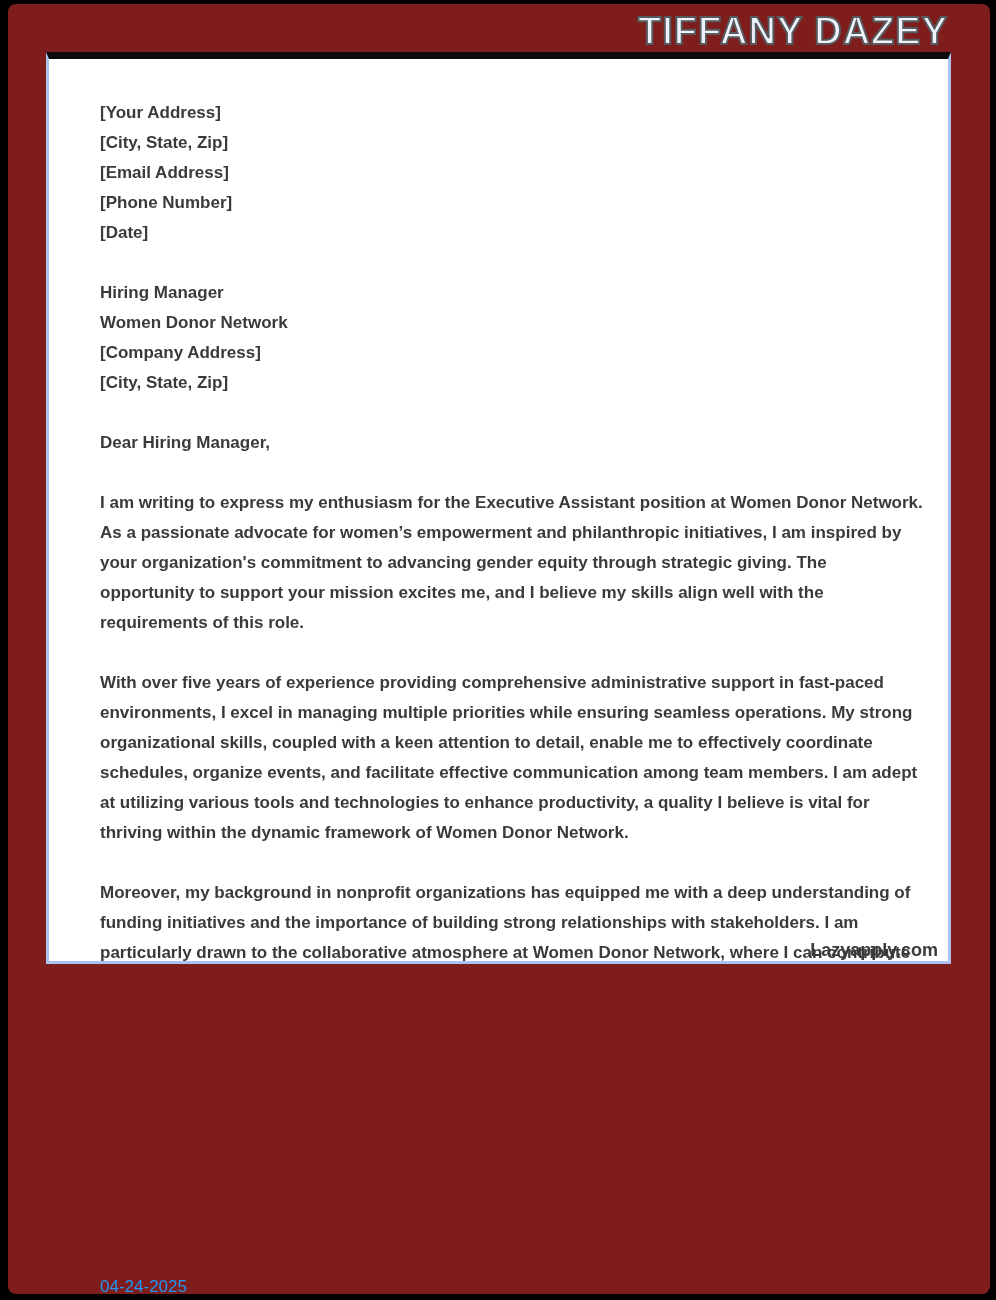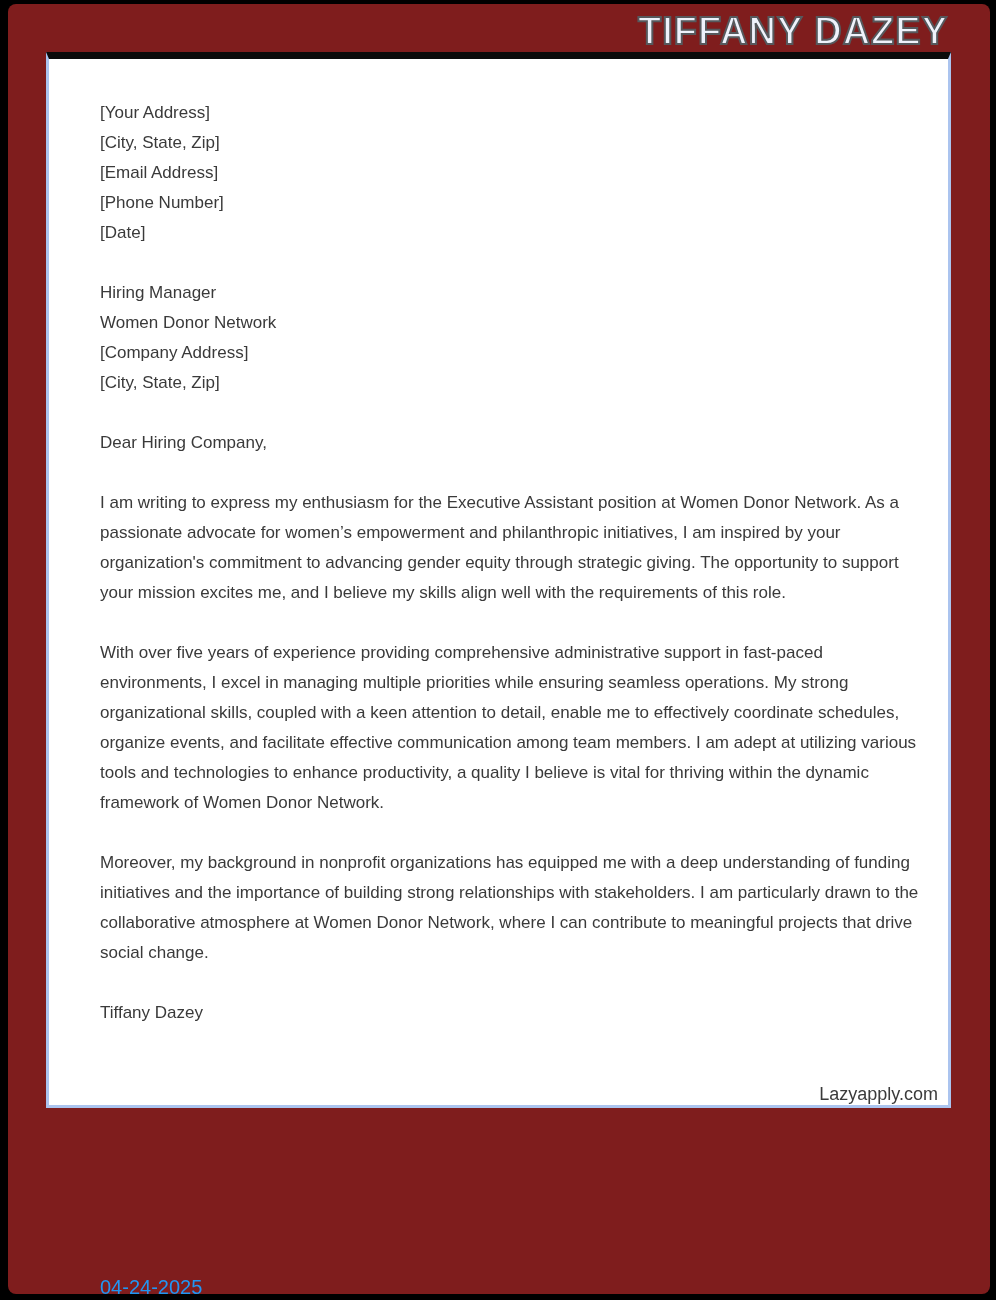"[Your Address]" .page { font-weight: none -> bold; height: 1056px -> 912px }
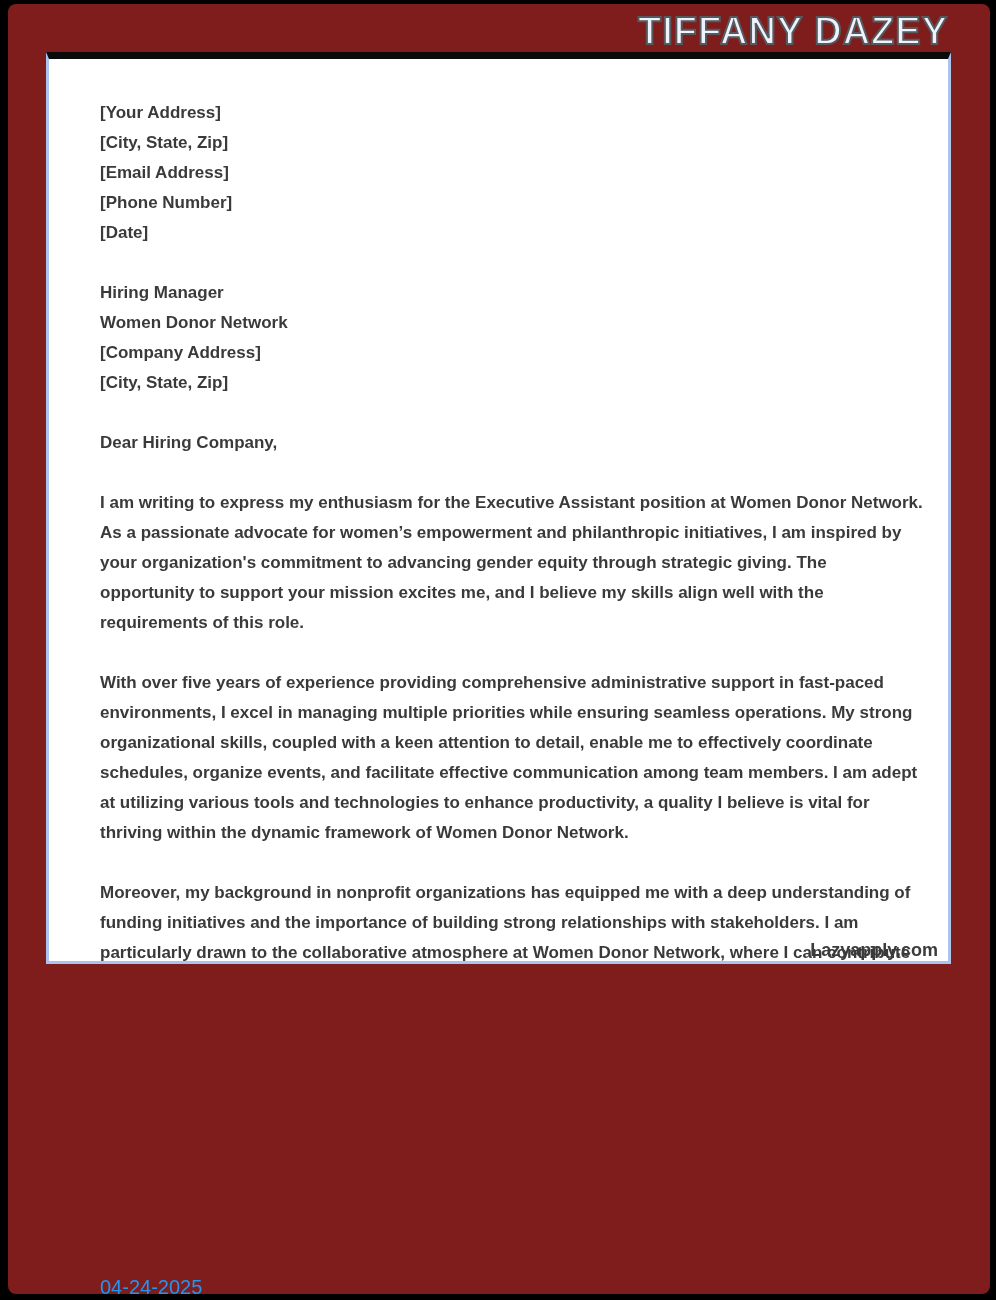"Dear Hiring Company," p { text: Company -> Manager }
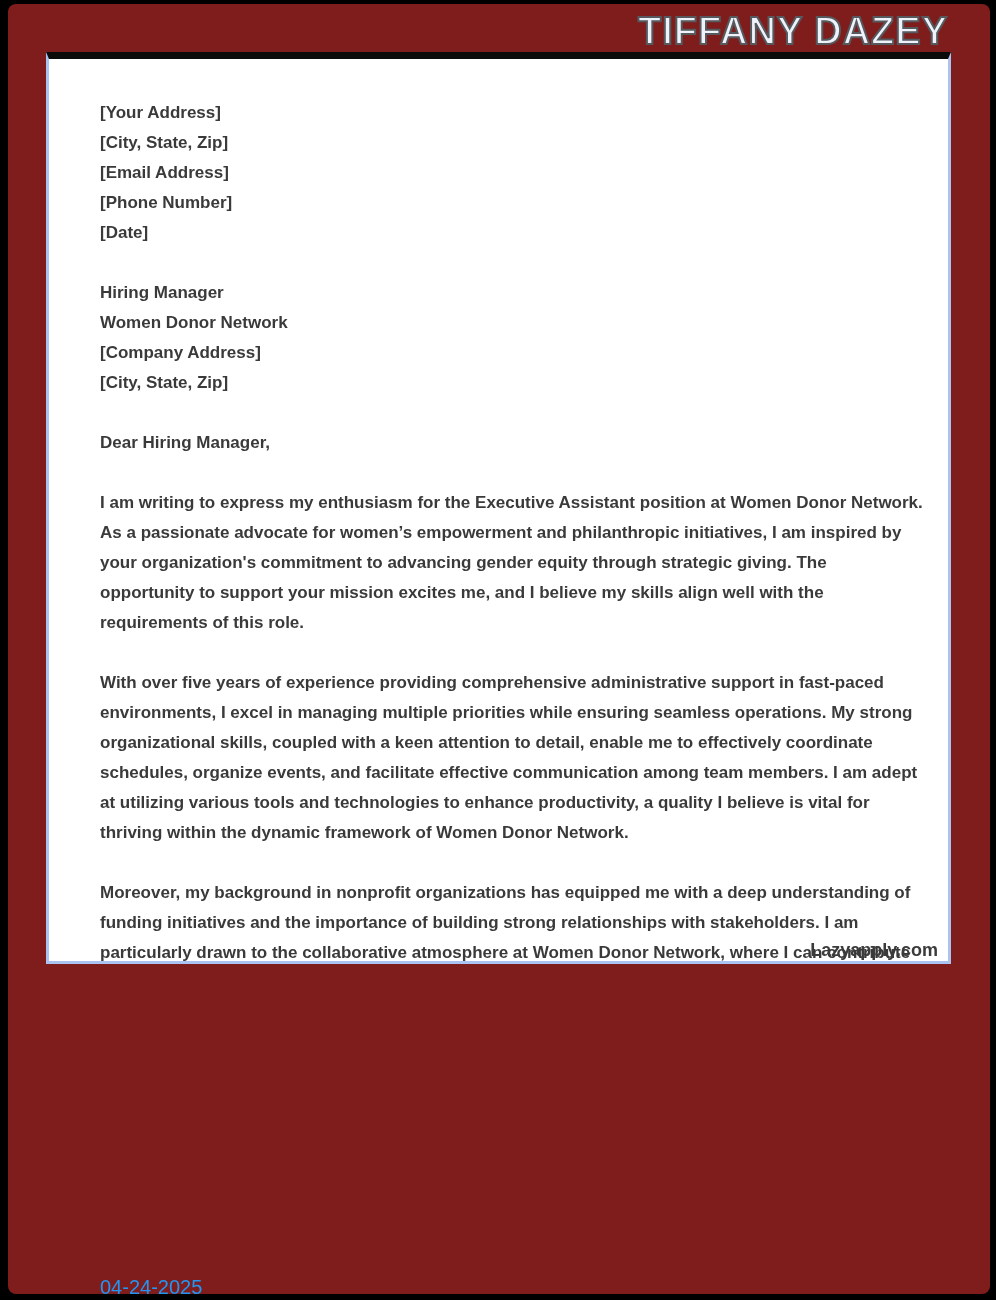"04-24-2025" .date-link { font-size: 20px -> 17px }
